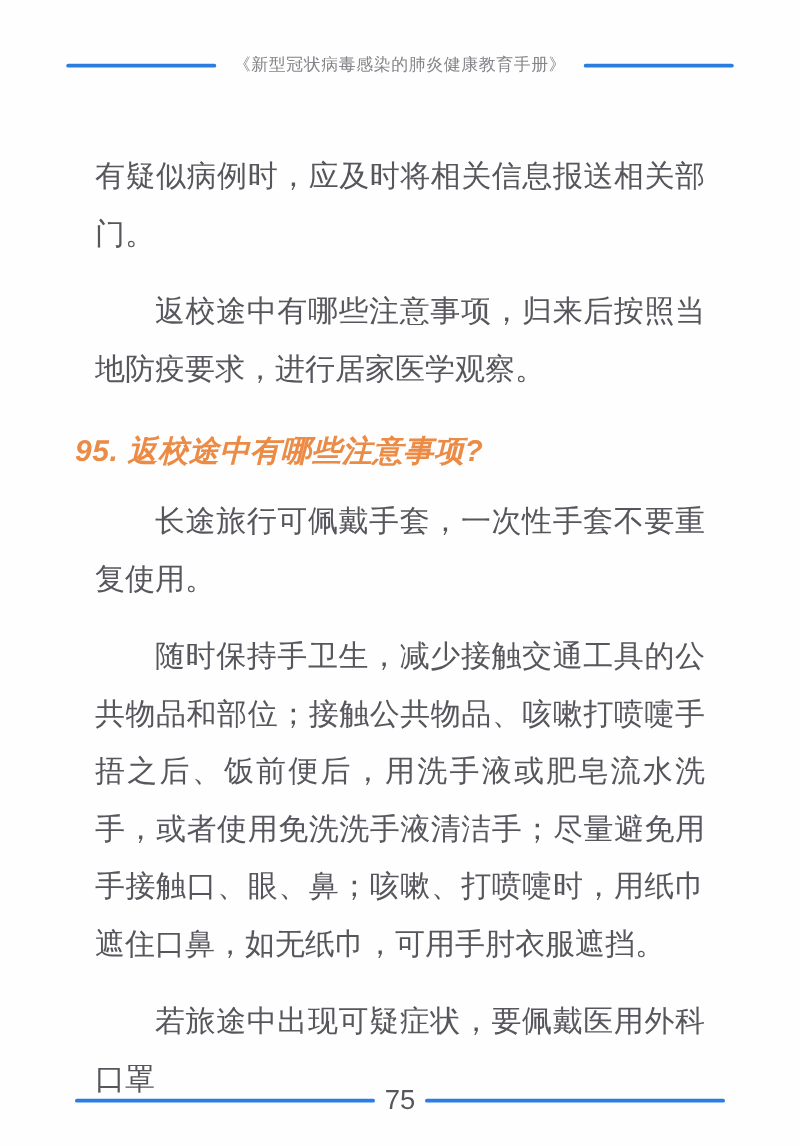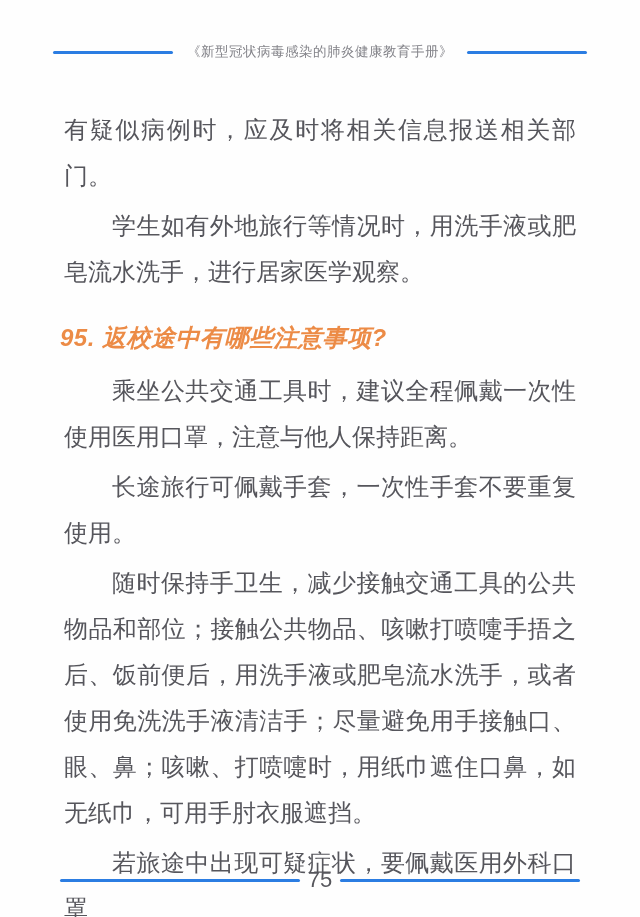"有疑似病例时，应及时将相关信息报送相关部门。" .para { margin: 4px -> 16px }
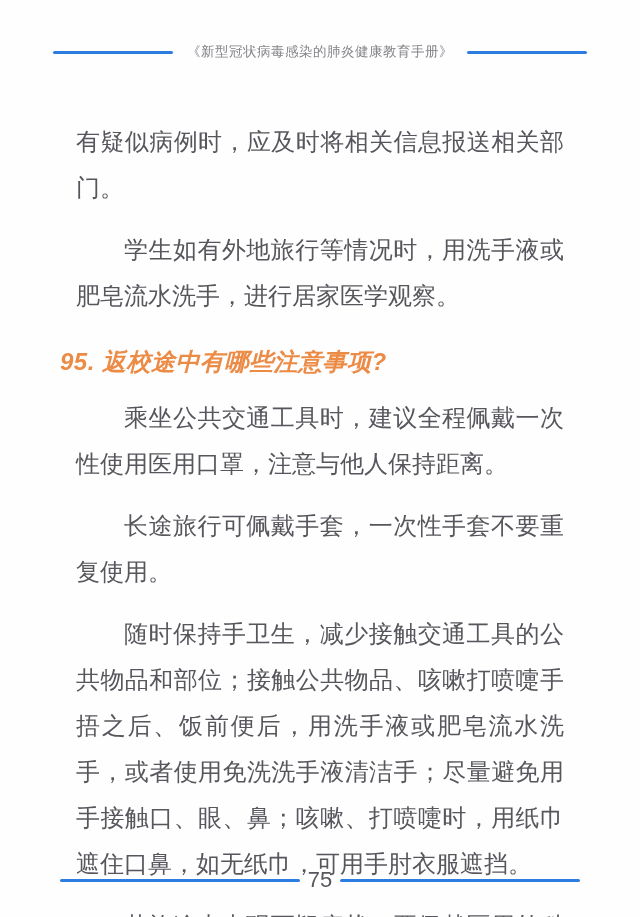"学生如有外地旅行等情况时，用洗手液或肥皂流水洗手，进行居家医学观察。" p.para { text: 学生如有外地旅行等情况时，用洗手液或肥皂流水洗手 -> 返校途中有哪些注意事项，归来后按照当地防疫要求 }
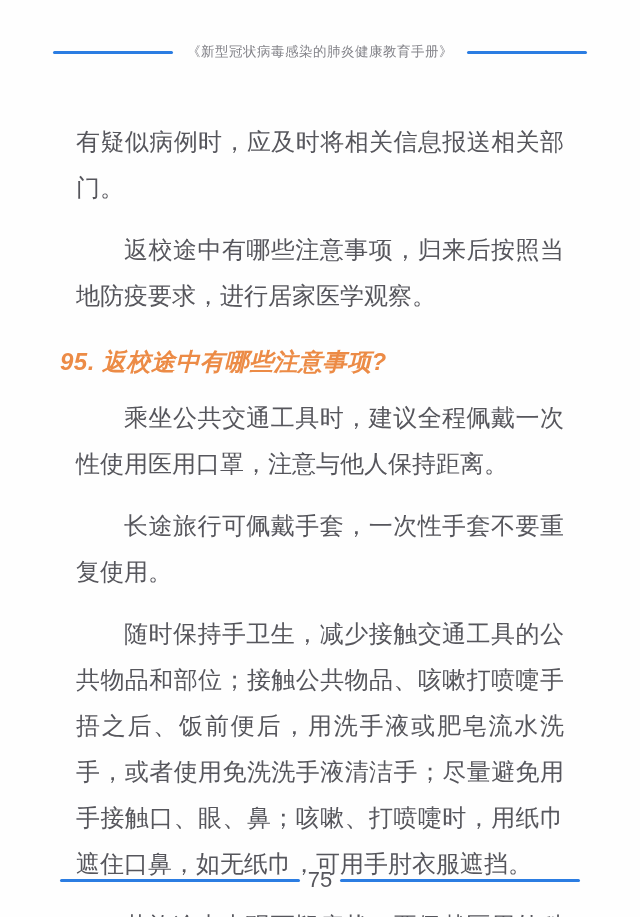"乘坐公共交通工具时，建议全程佩戴一次性使用医用口罩，注意与他人保持距离。" p.para { html: <p>乘坐公共交通工具时，建议全程佩戴一次性使用医用口罩，注意与他人保持距离。</p> -> none }
